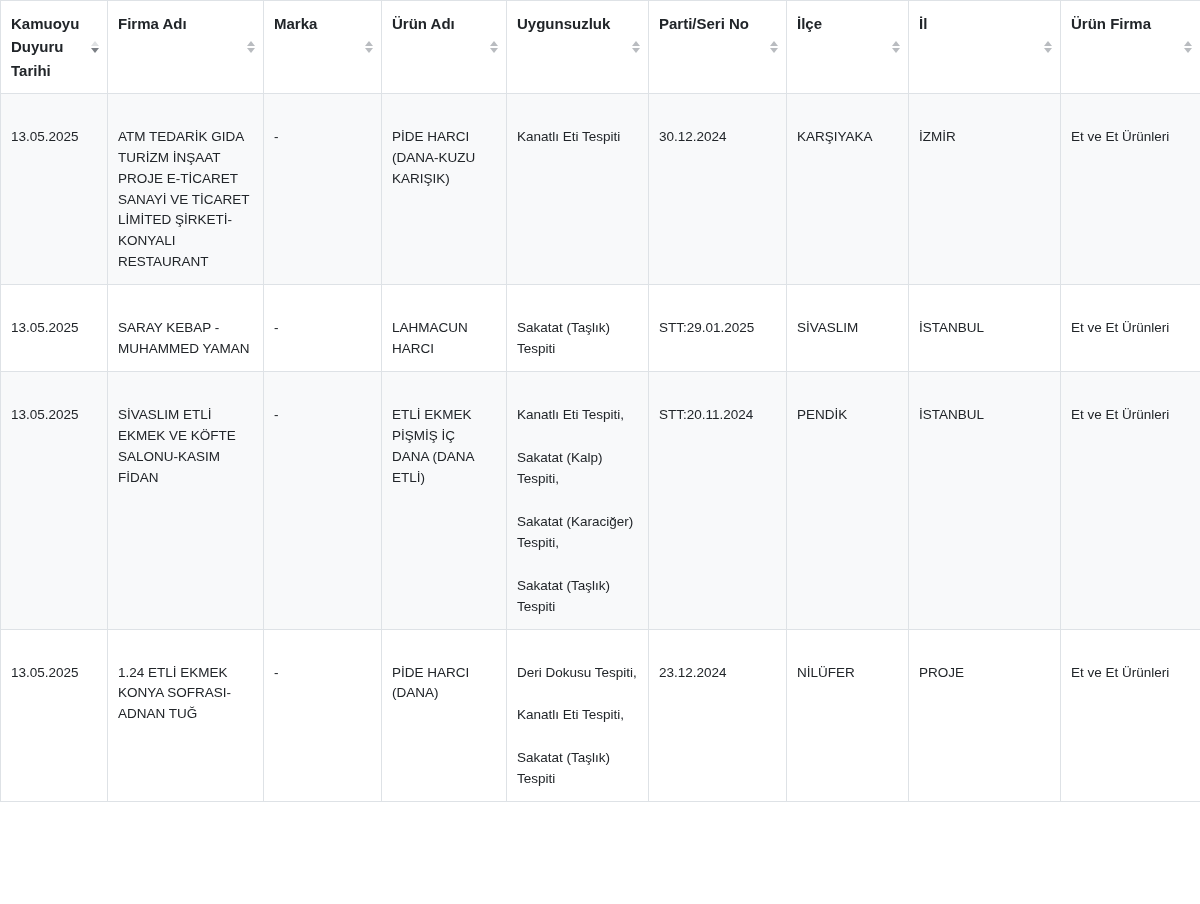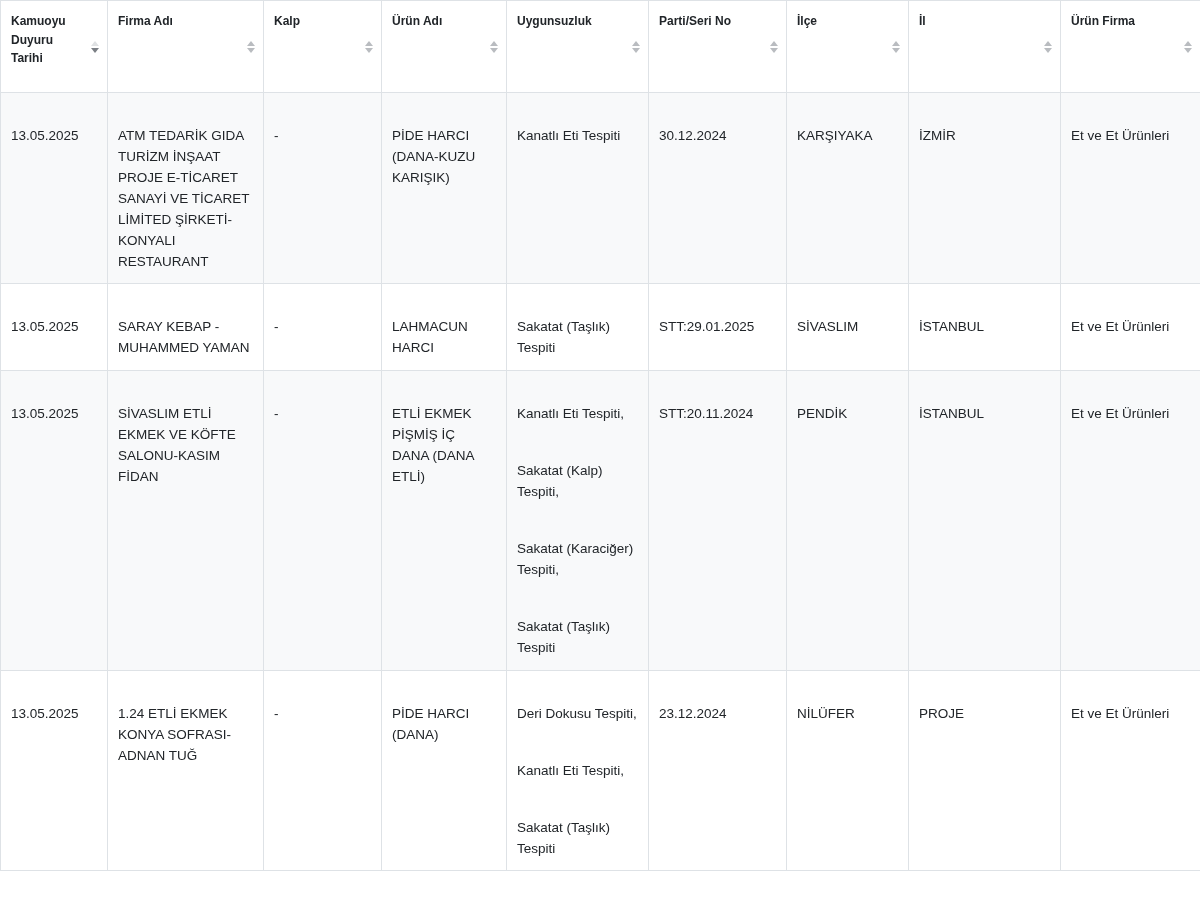"Kamuoyu Duyuru Tarihi" table.data-table thead th { font-size: 12px -> 15px }
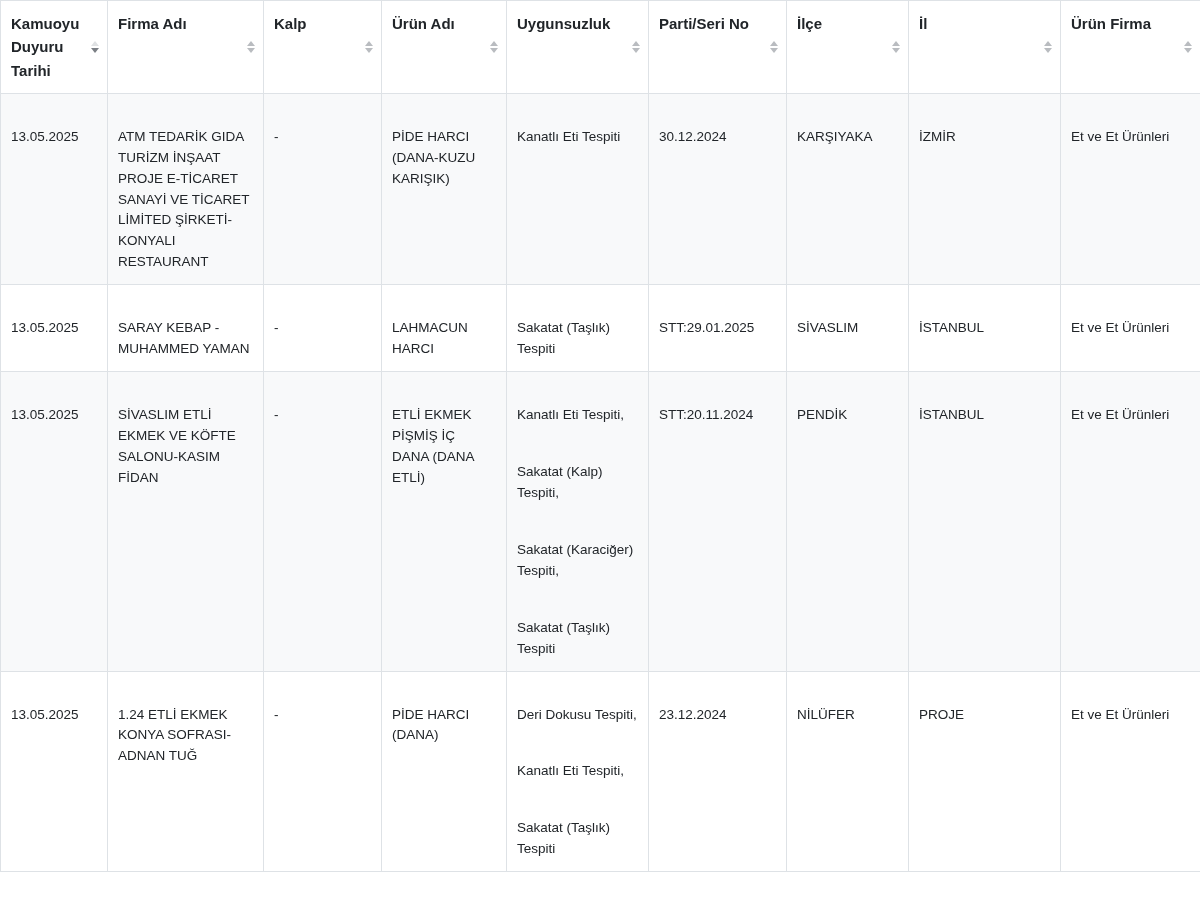"Kalp" span { text: Kalp -> Marka }
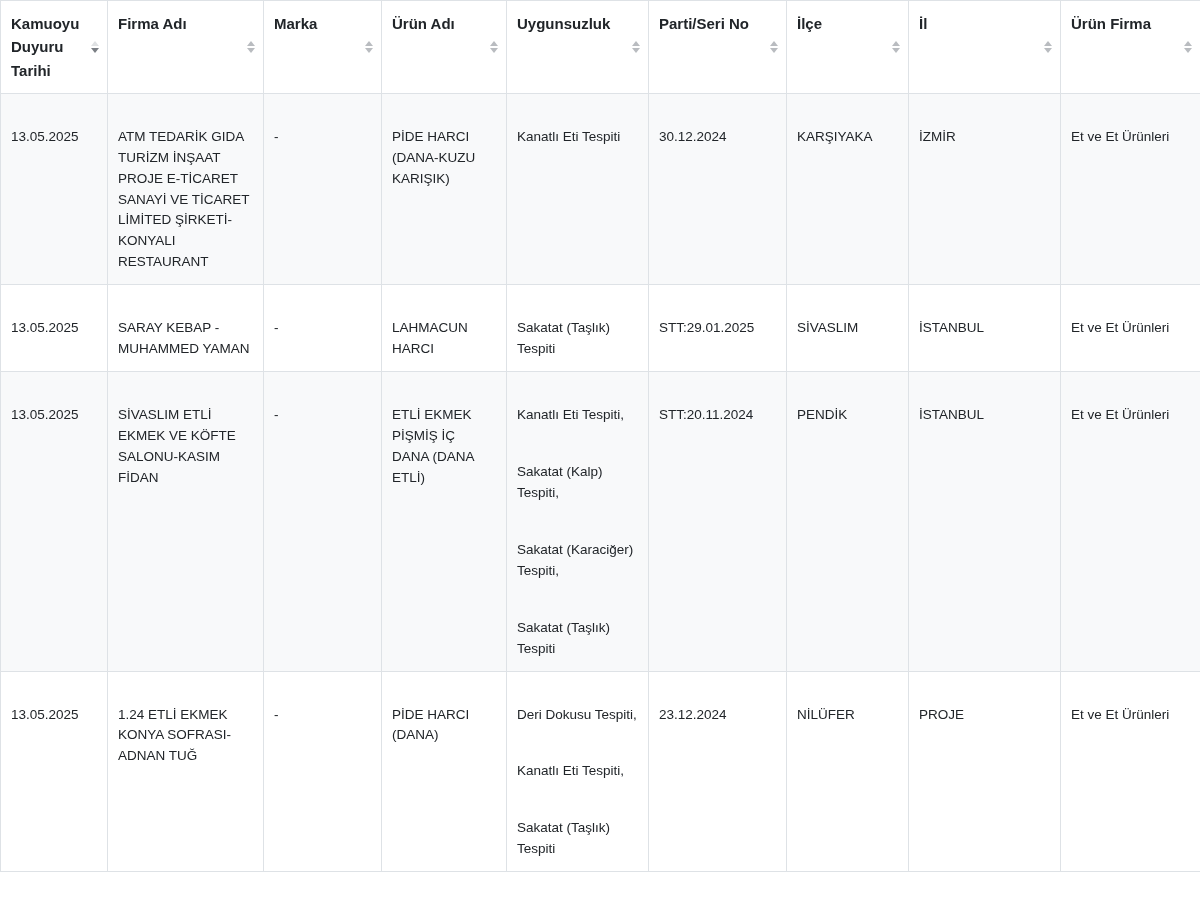"Sakatat (Kalp) Tespiti," .cell-block + .cell-block { margin-top: 36px -> 22px }
